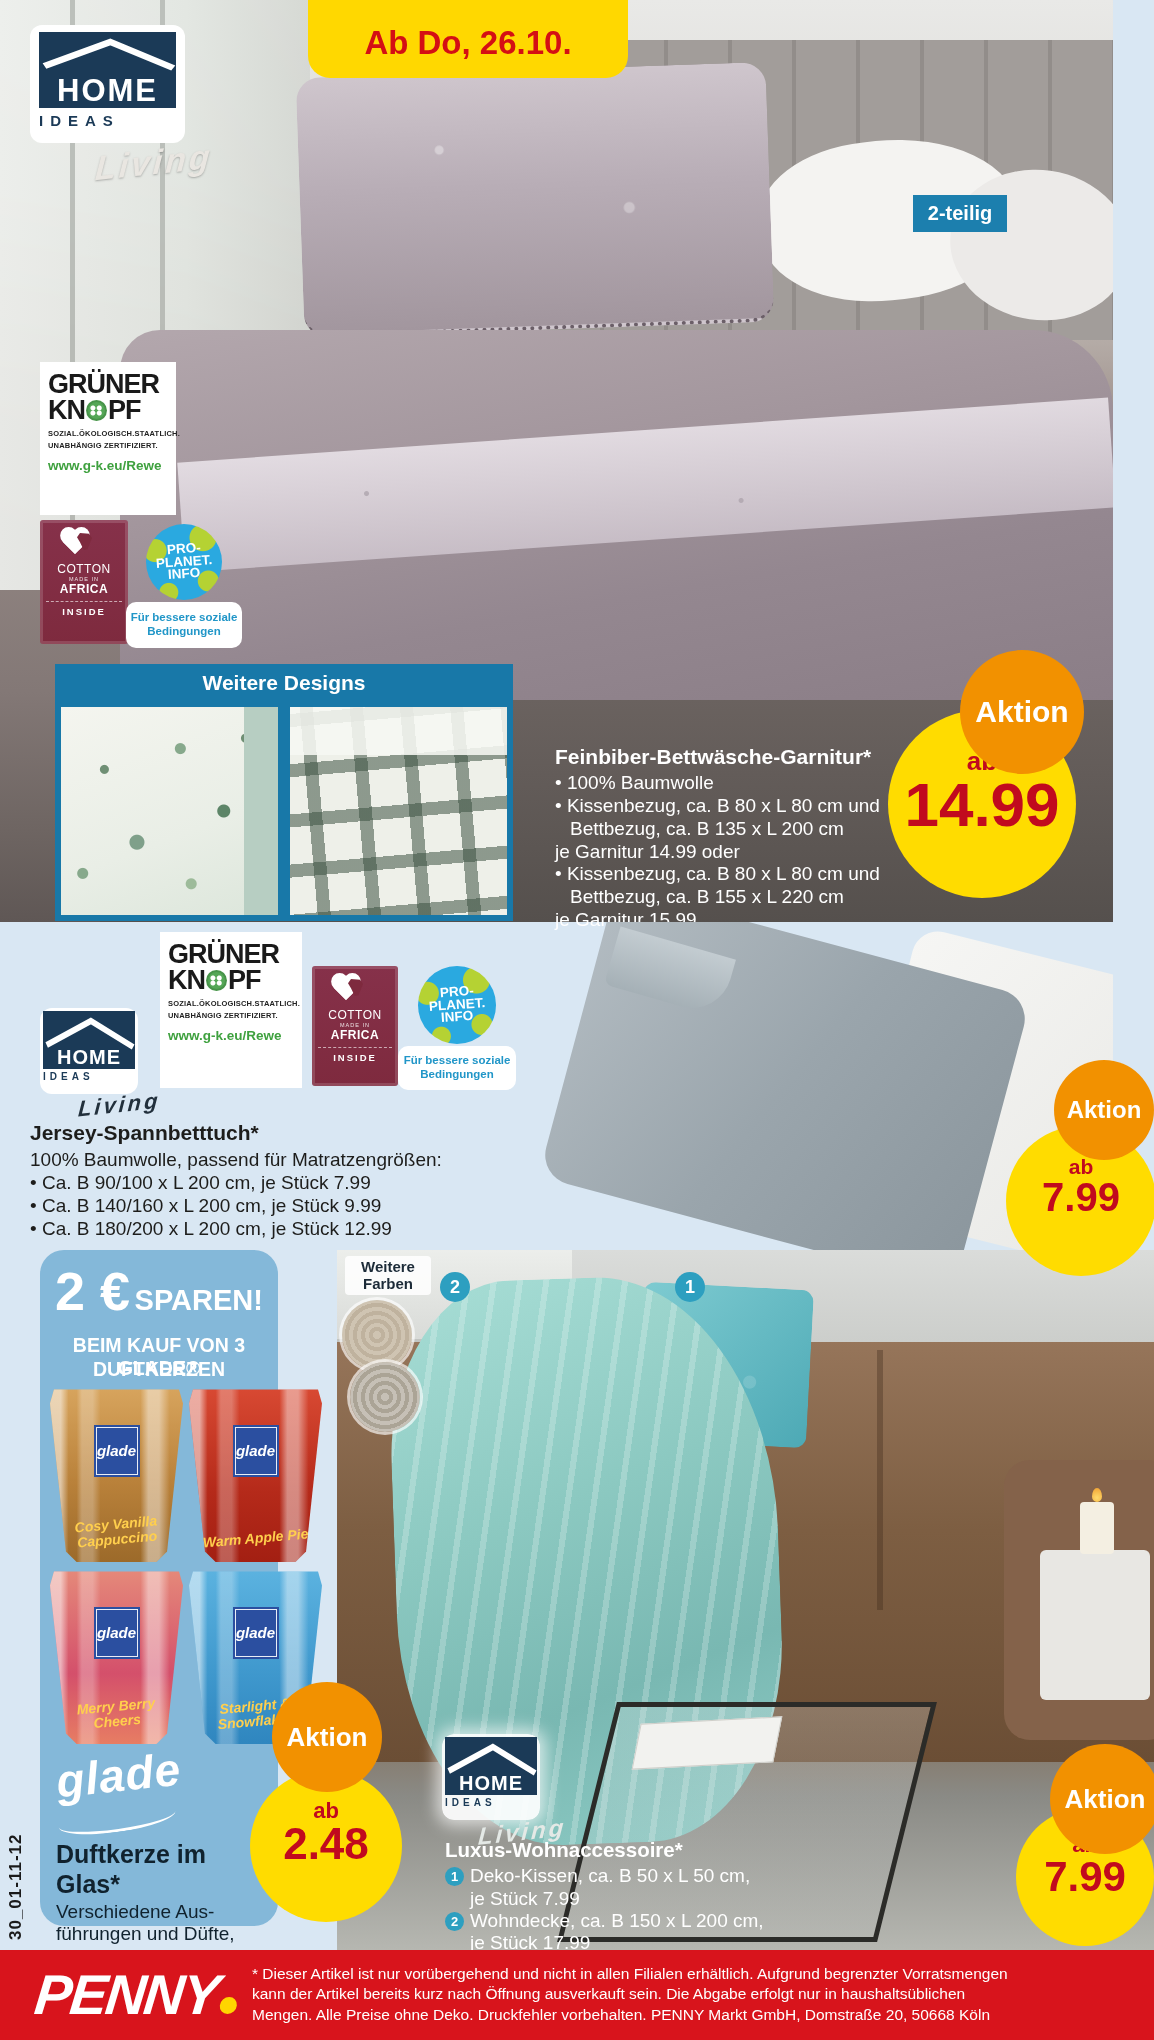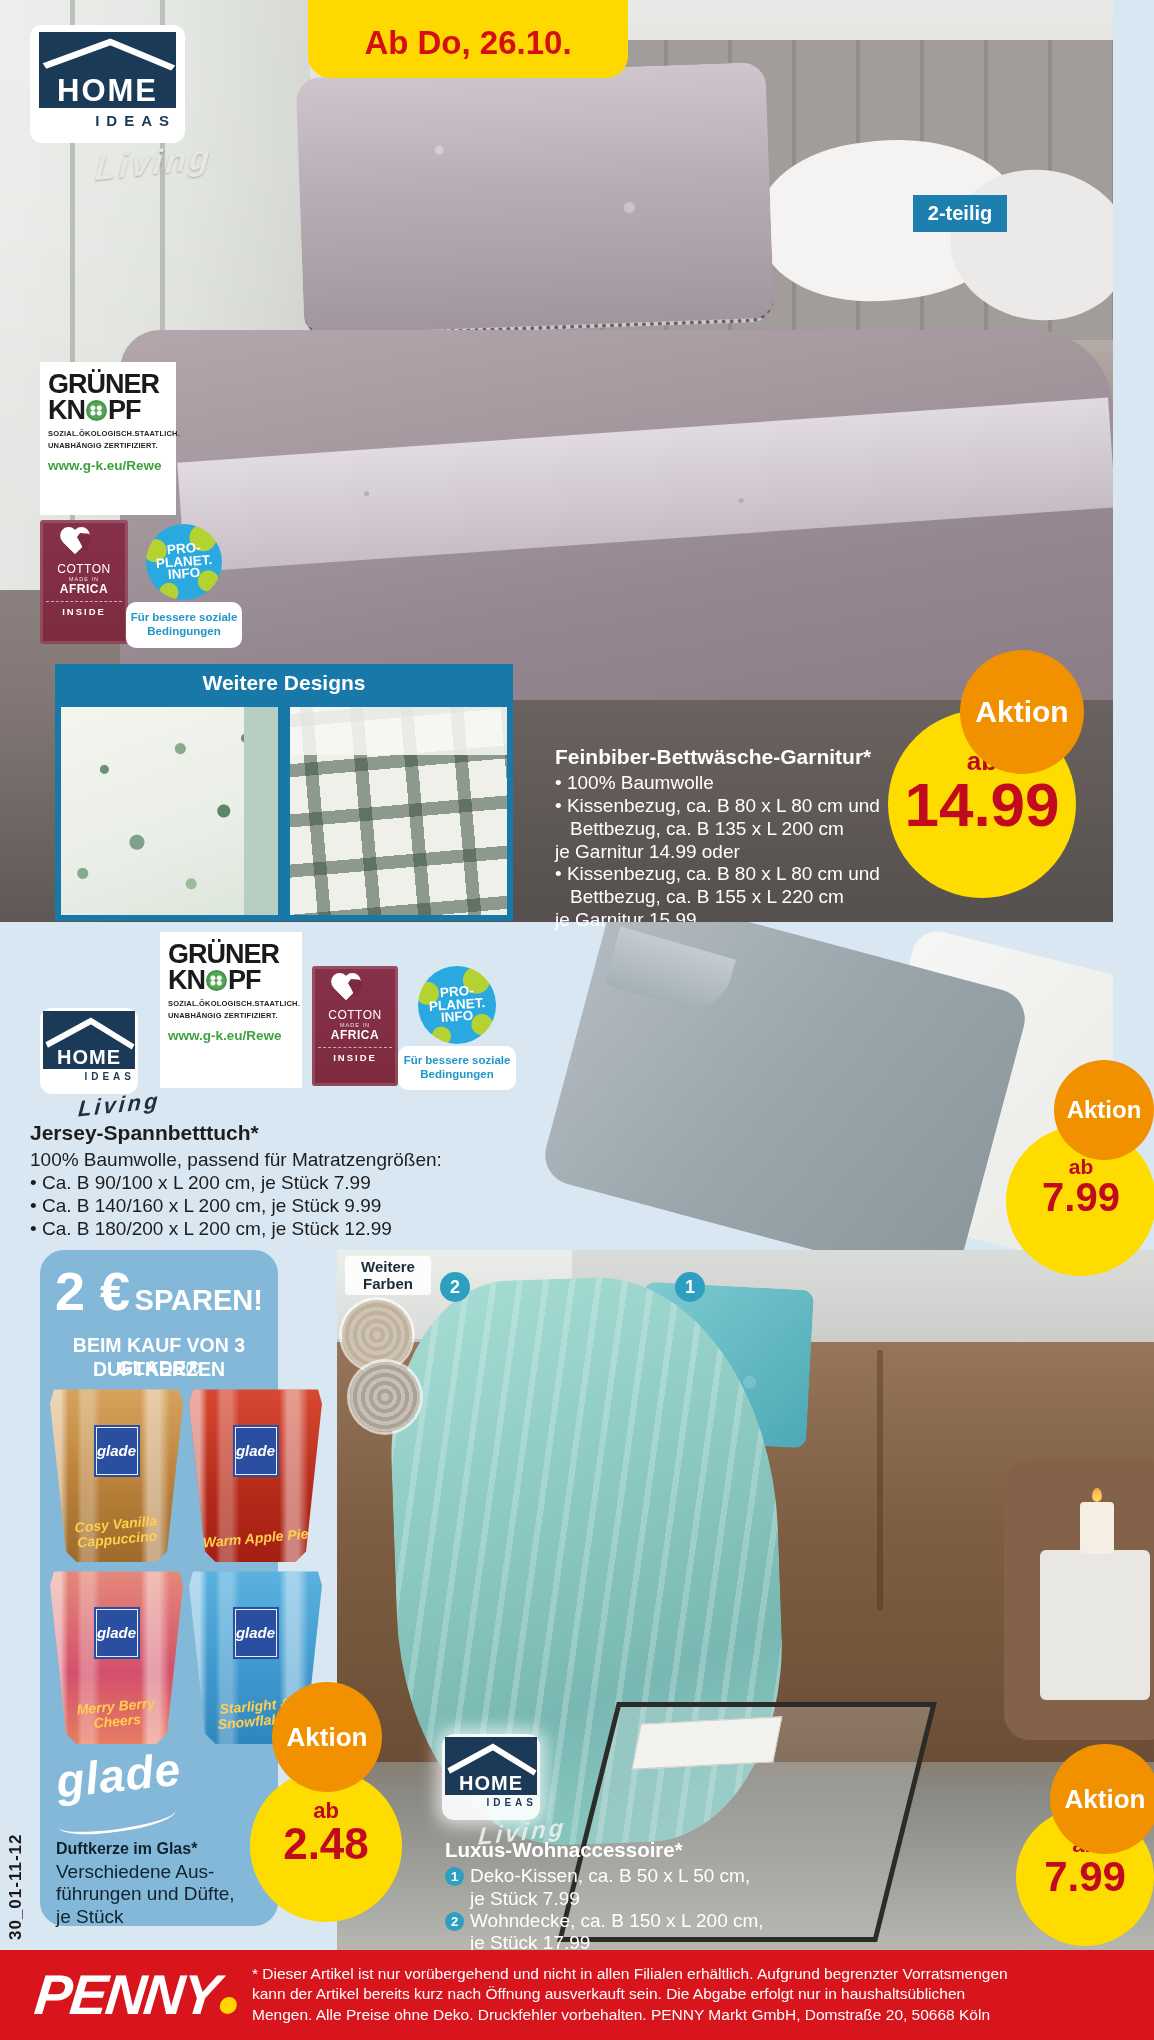"IDEAS" .hi-ideas { text-align: right -> left }
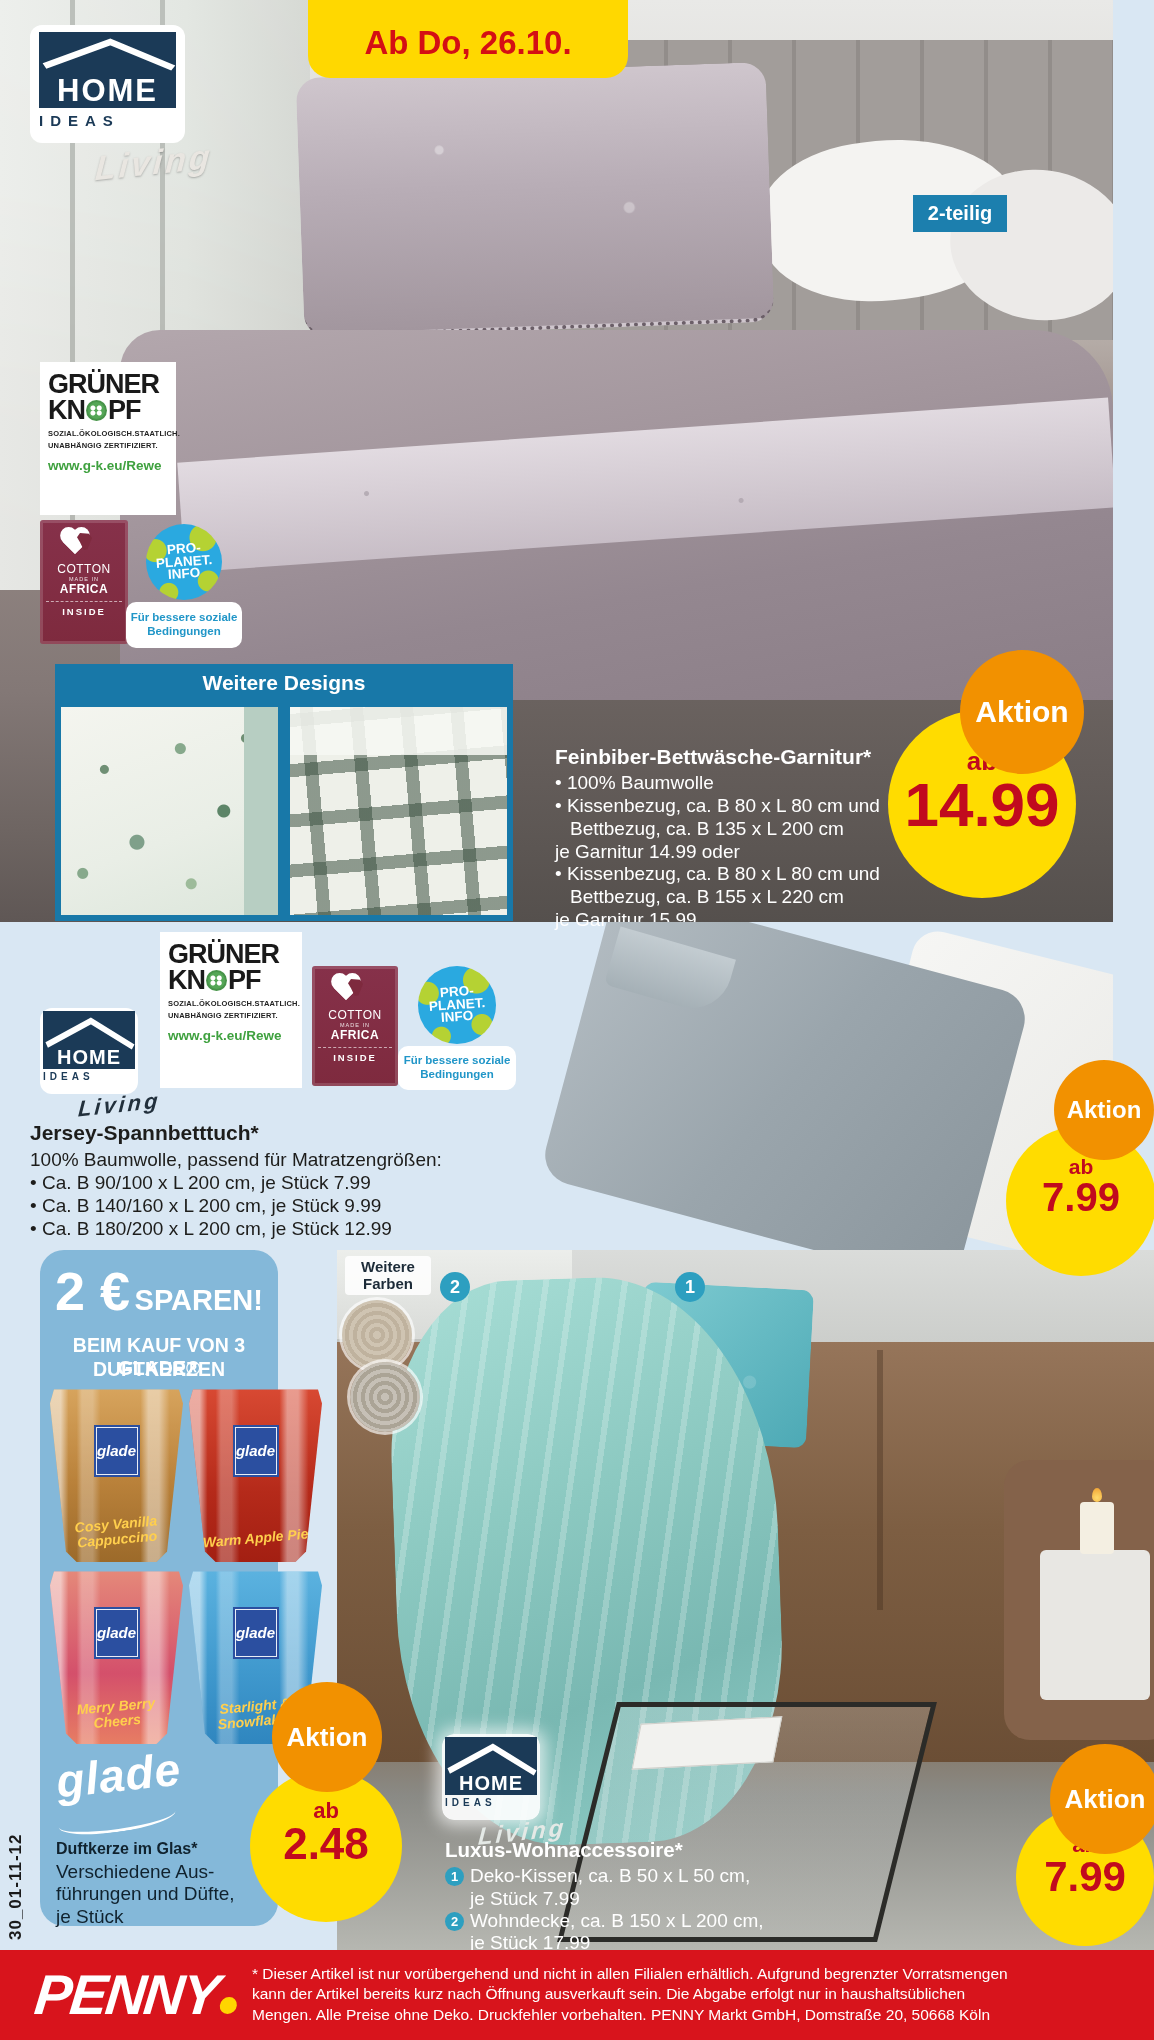"Duftkerze im Glas*" .duft .t { font-size: 16px -> 25px }
